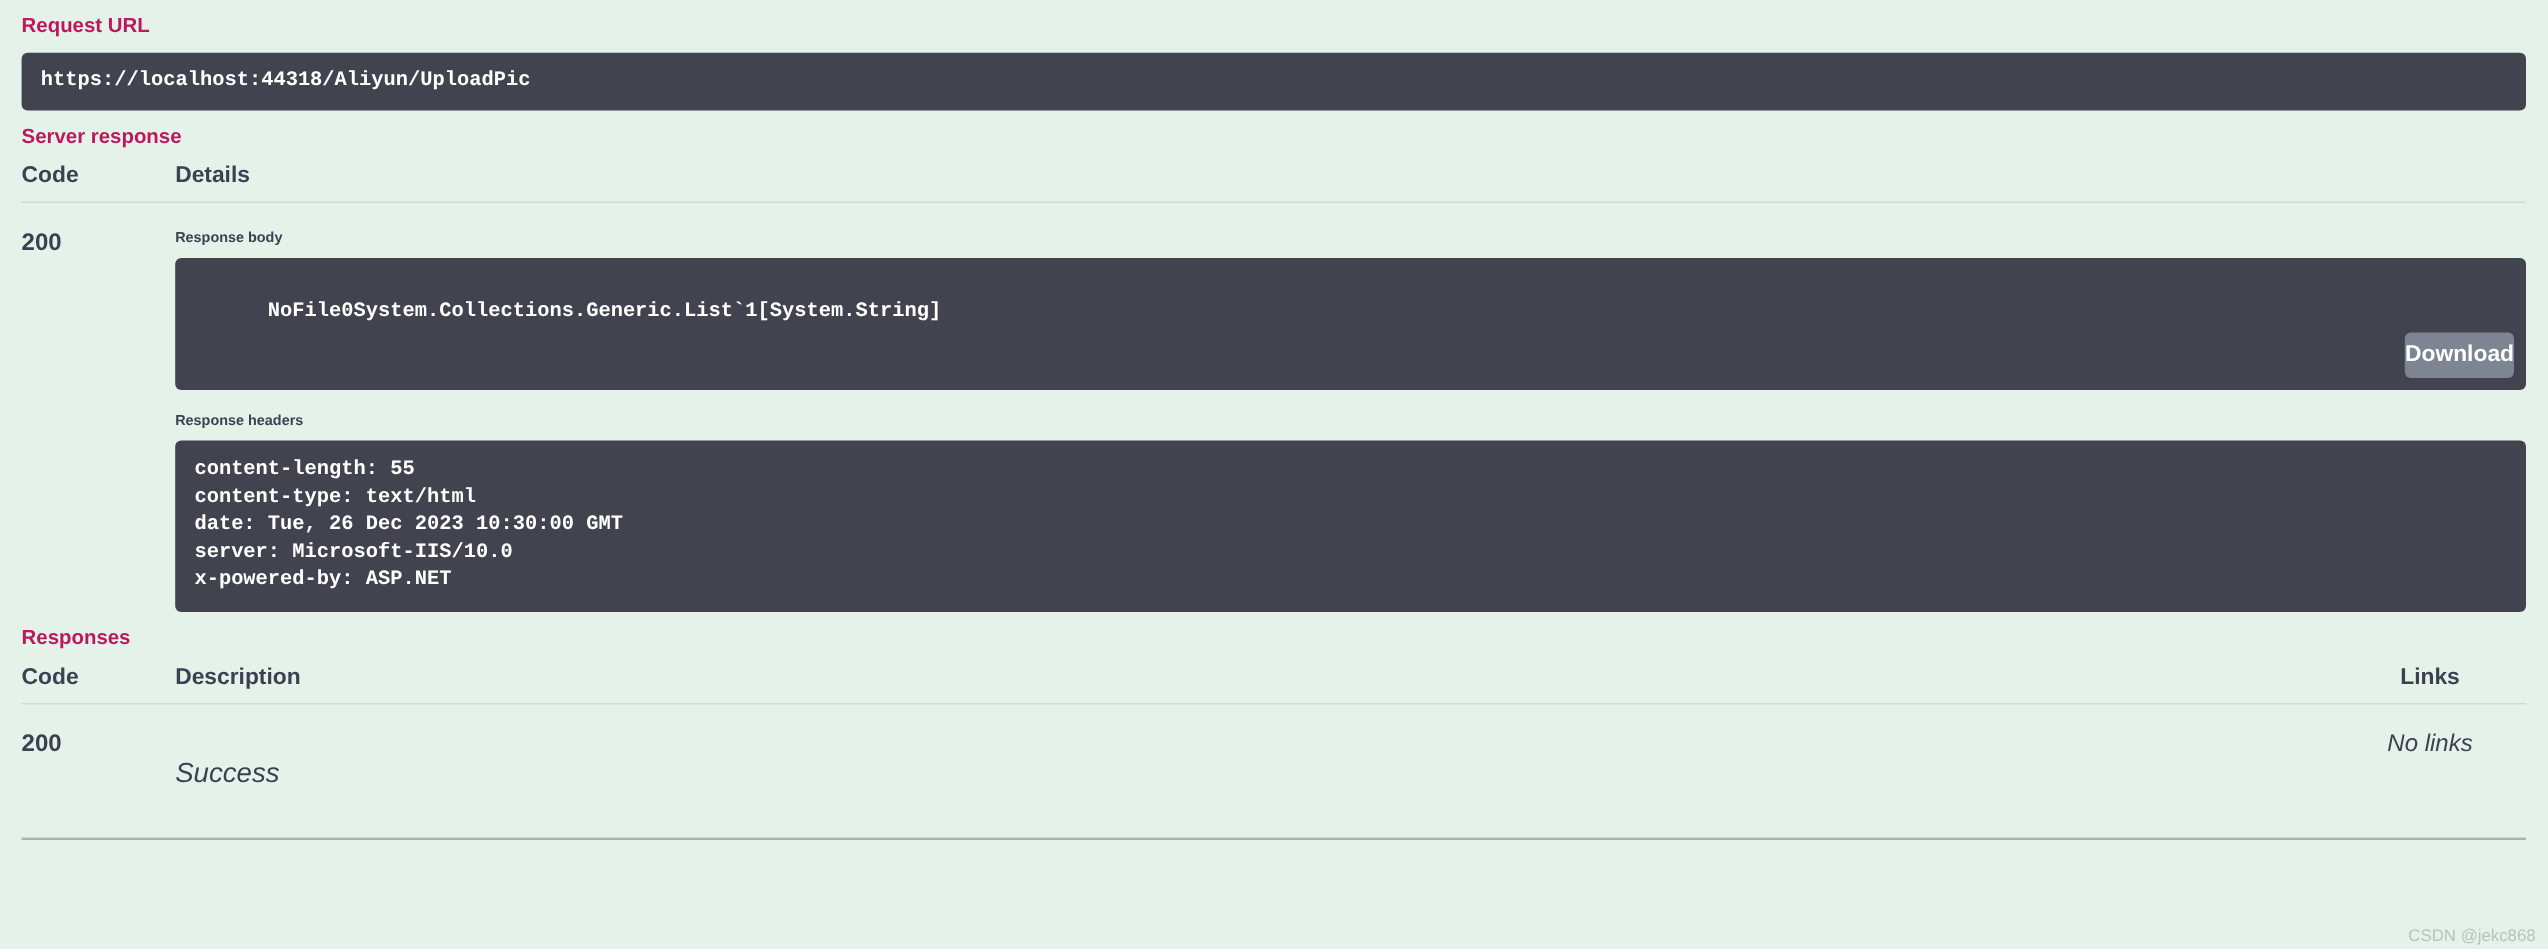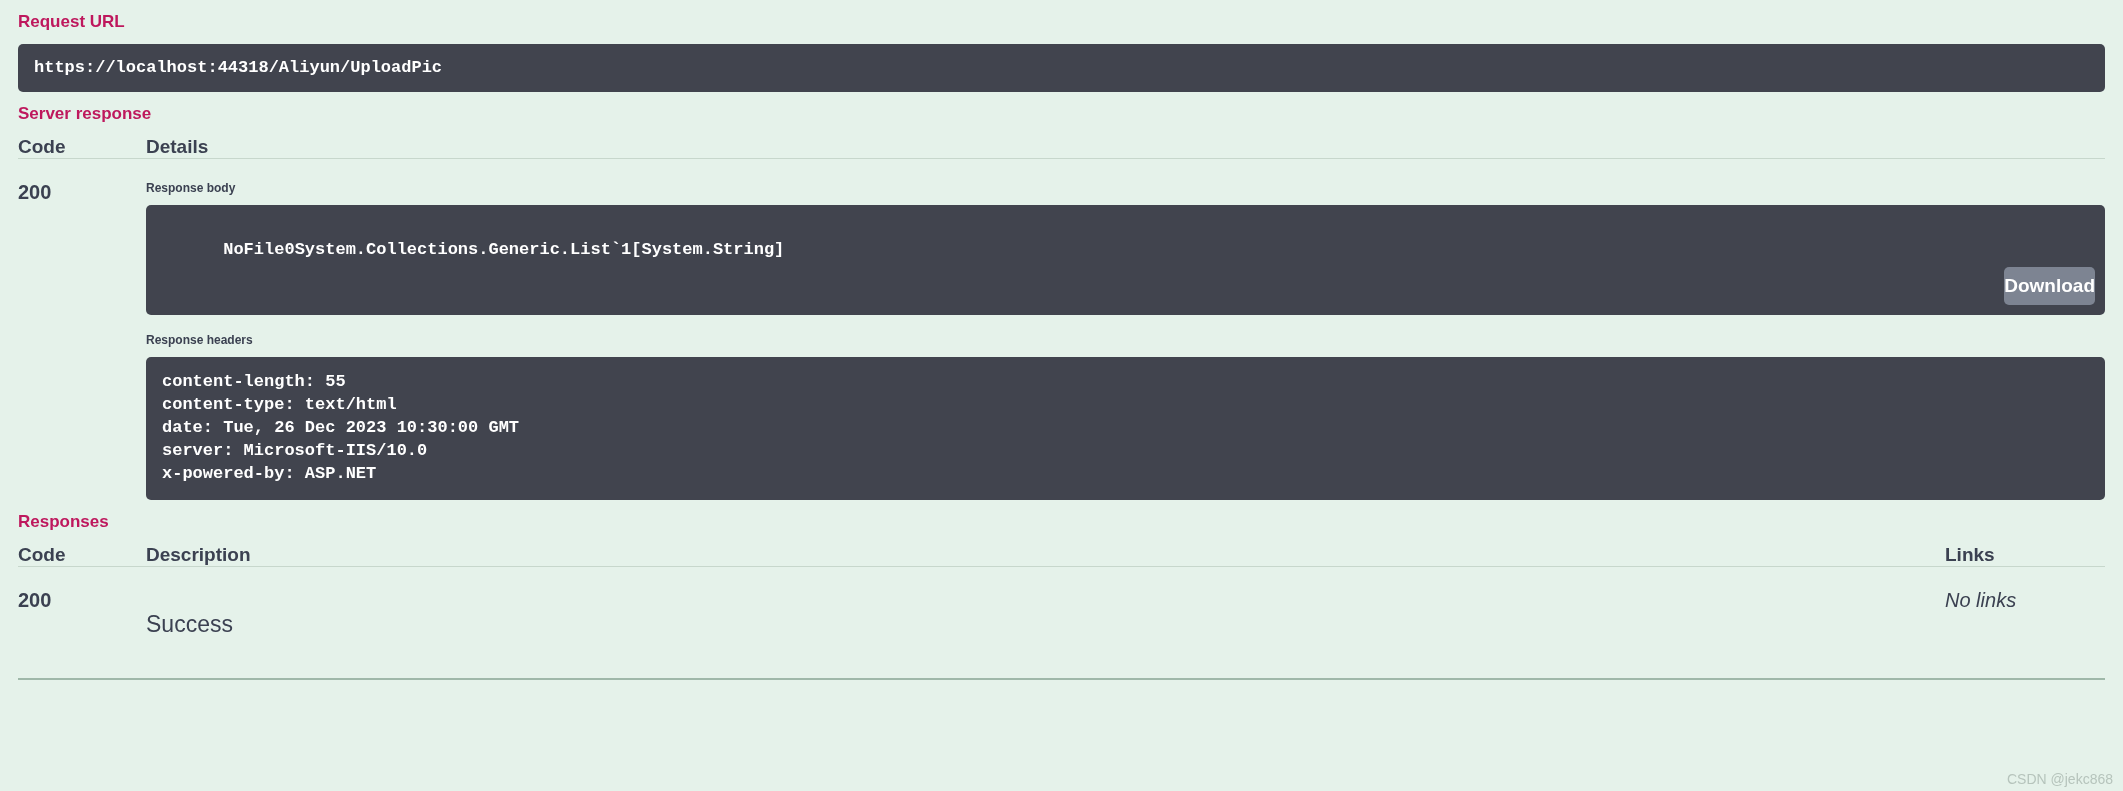"Code" .header-row { padding-bottom: none -> 10px }
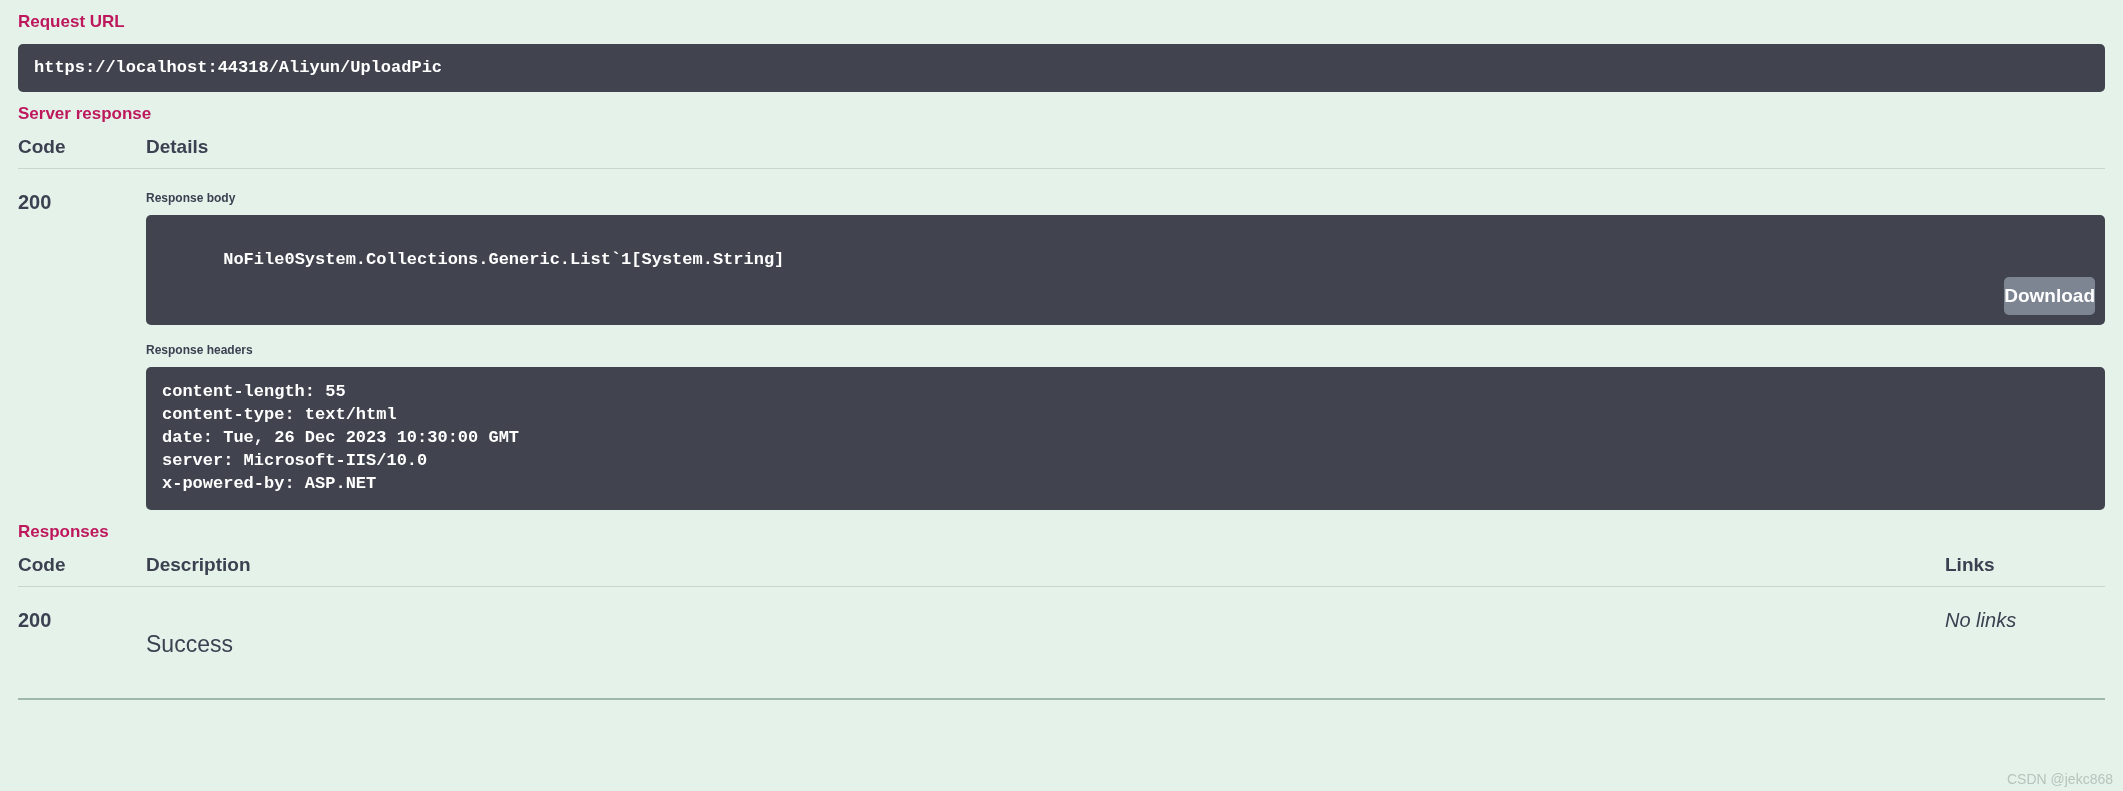"Links" .col-links { text-align: left -> center }
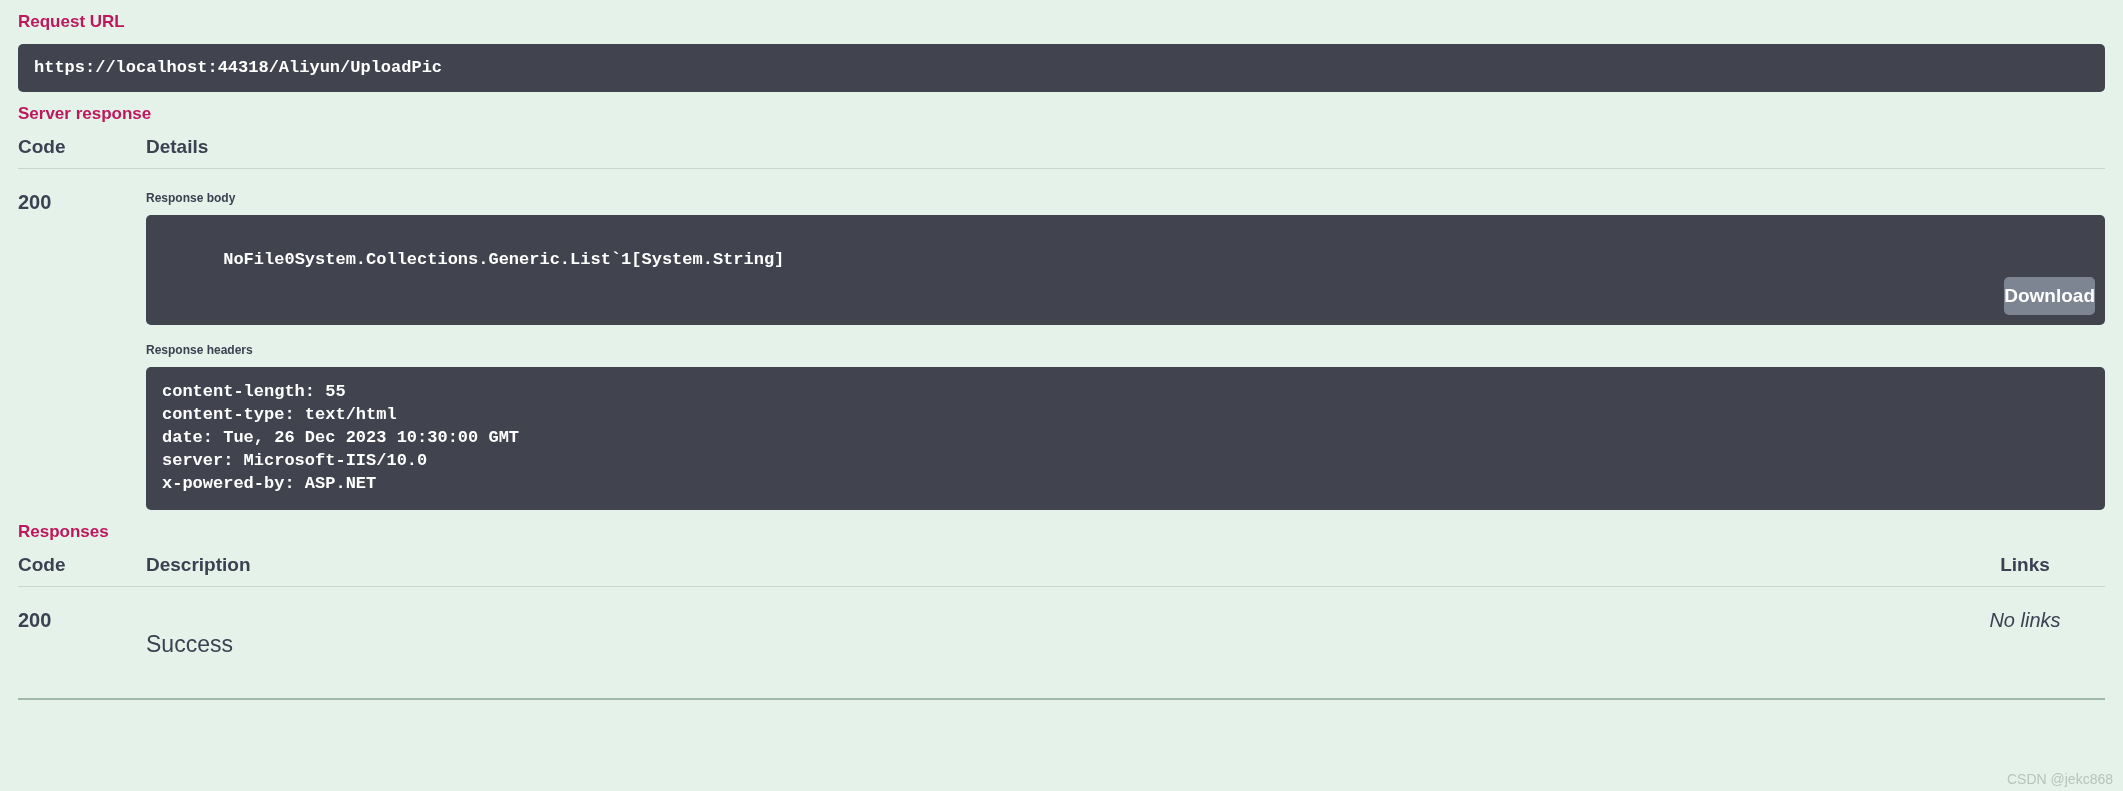"Success" .resp-desc { font-style: none -> italic }
